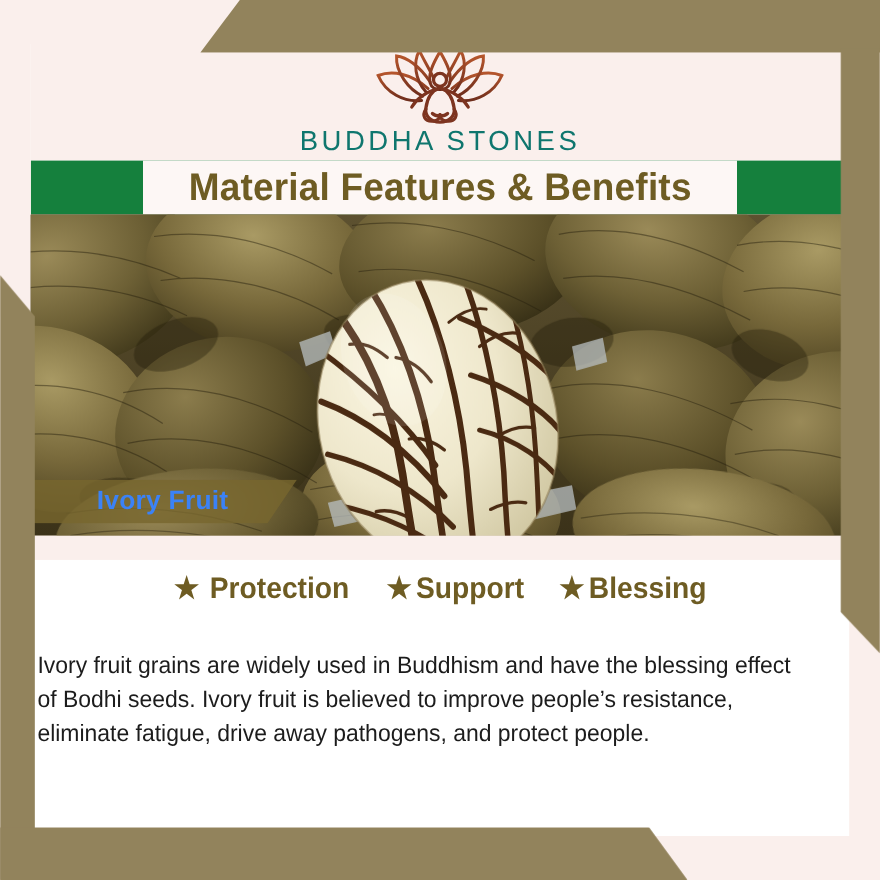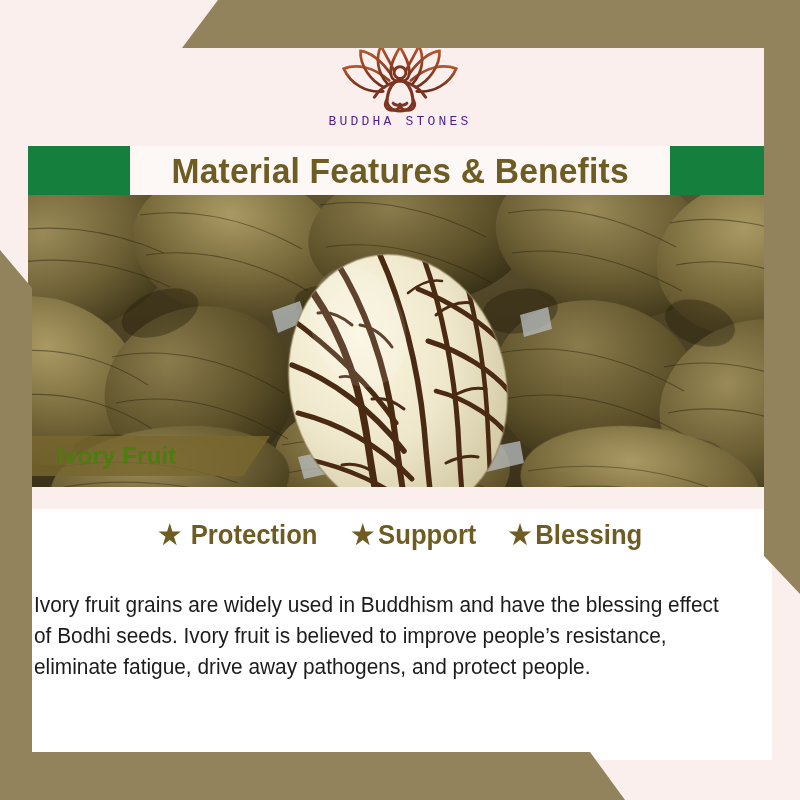"BUDDHA STONES" .logo-word { color: #4c1d95 -> #0f766e; font-family: Liberation Mono, monospace -> Liberation Sans, sans-serif; font-size: 13px -> 25px }
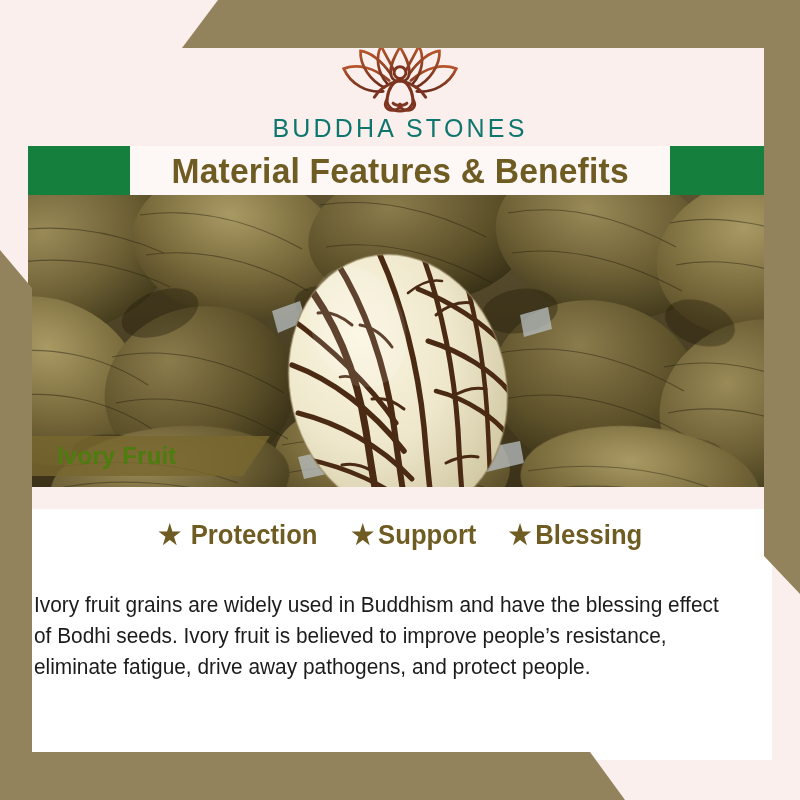"Ivory Fruit" .ribbon-text { color: #4d7c0f -> #3b82f6; margin-left: 57px -> 88px }
